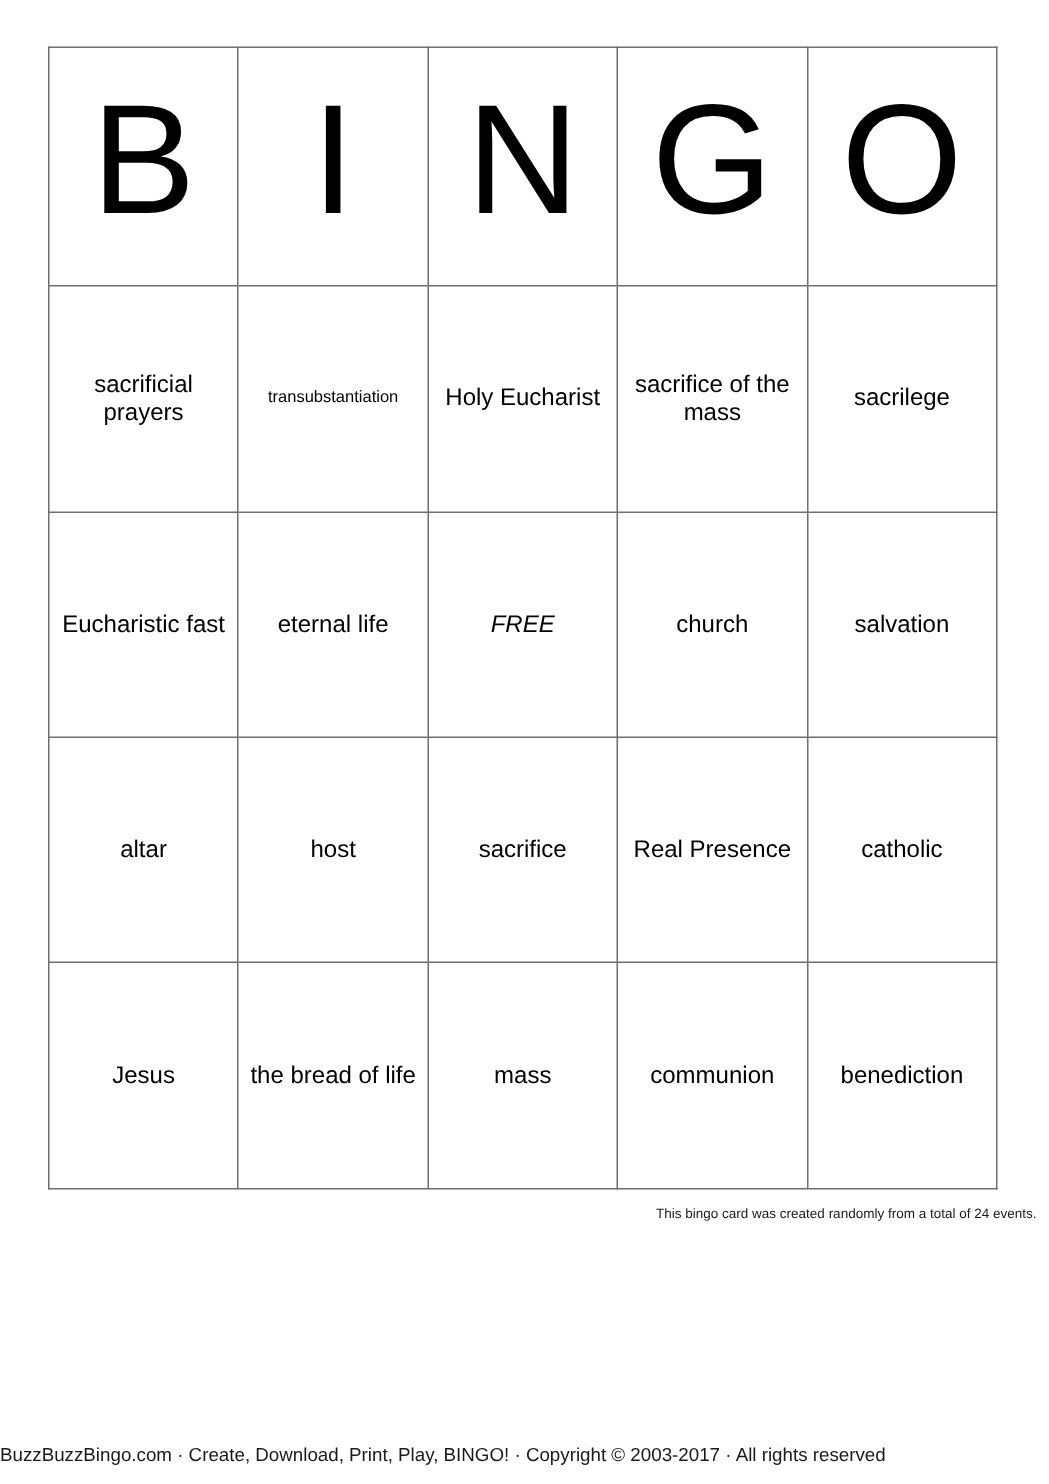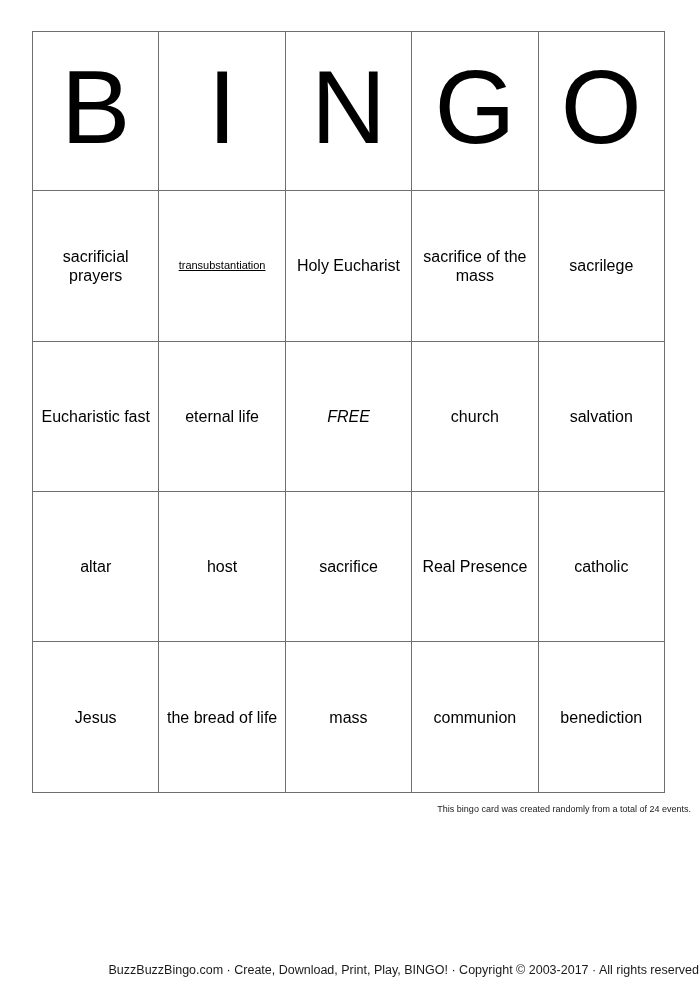"transubstantiation" .cell-text.small { text-decoration: underline -> none }
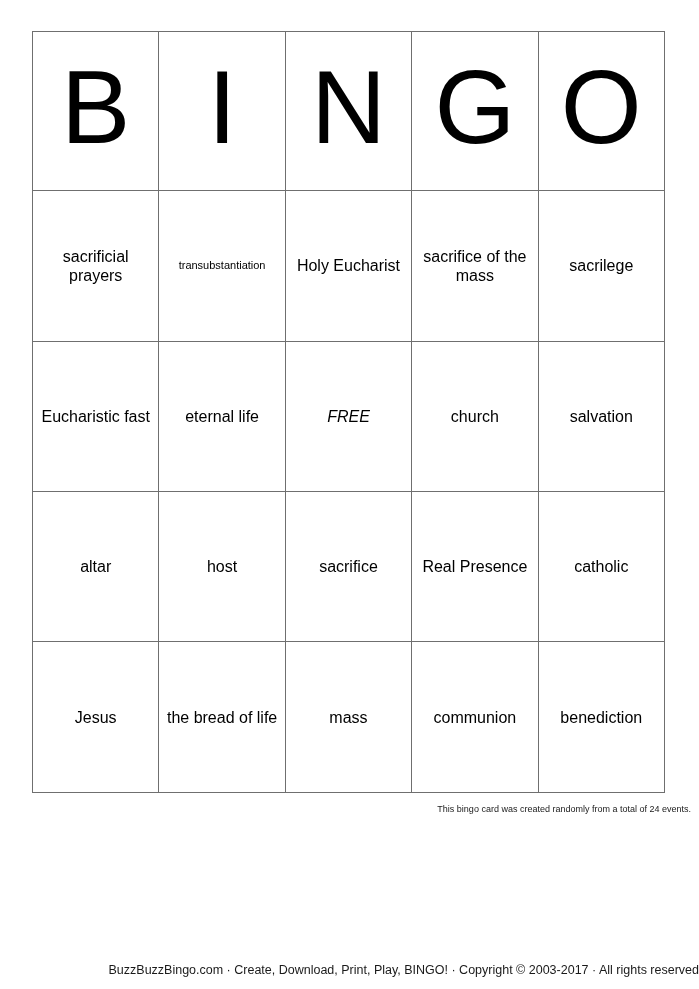"BuzzBuzzBingo.com · Create, Download," .page-footer { text-align: right -> left }
